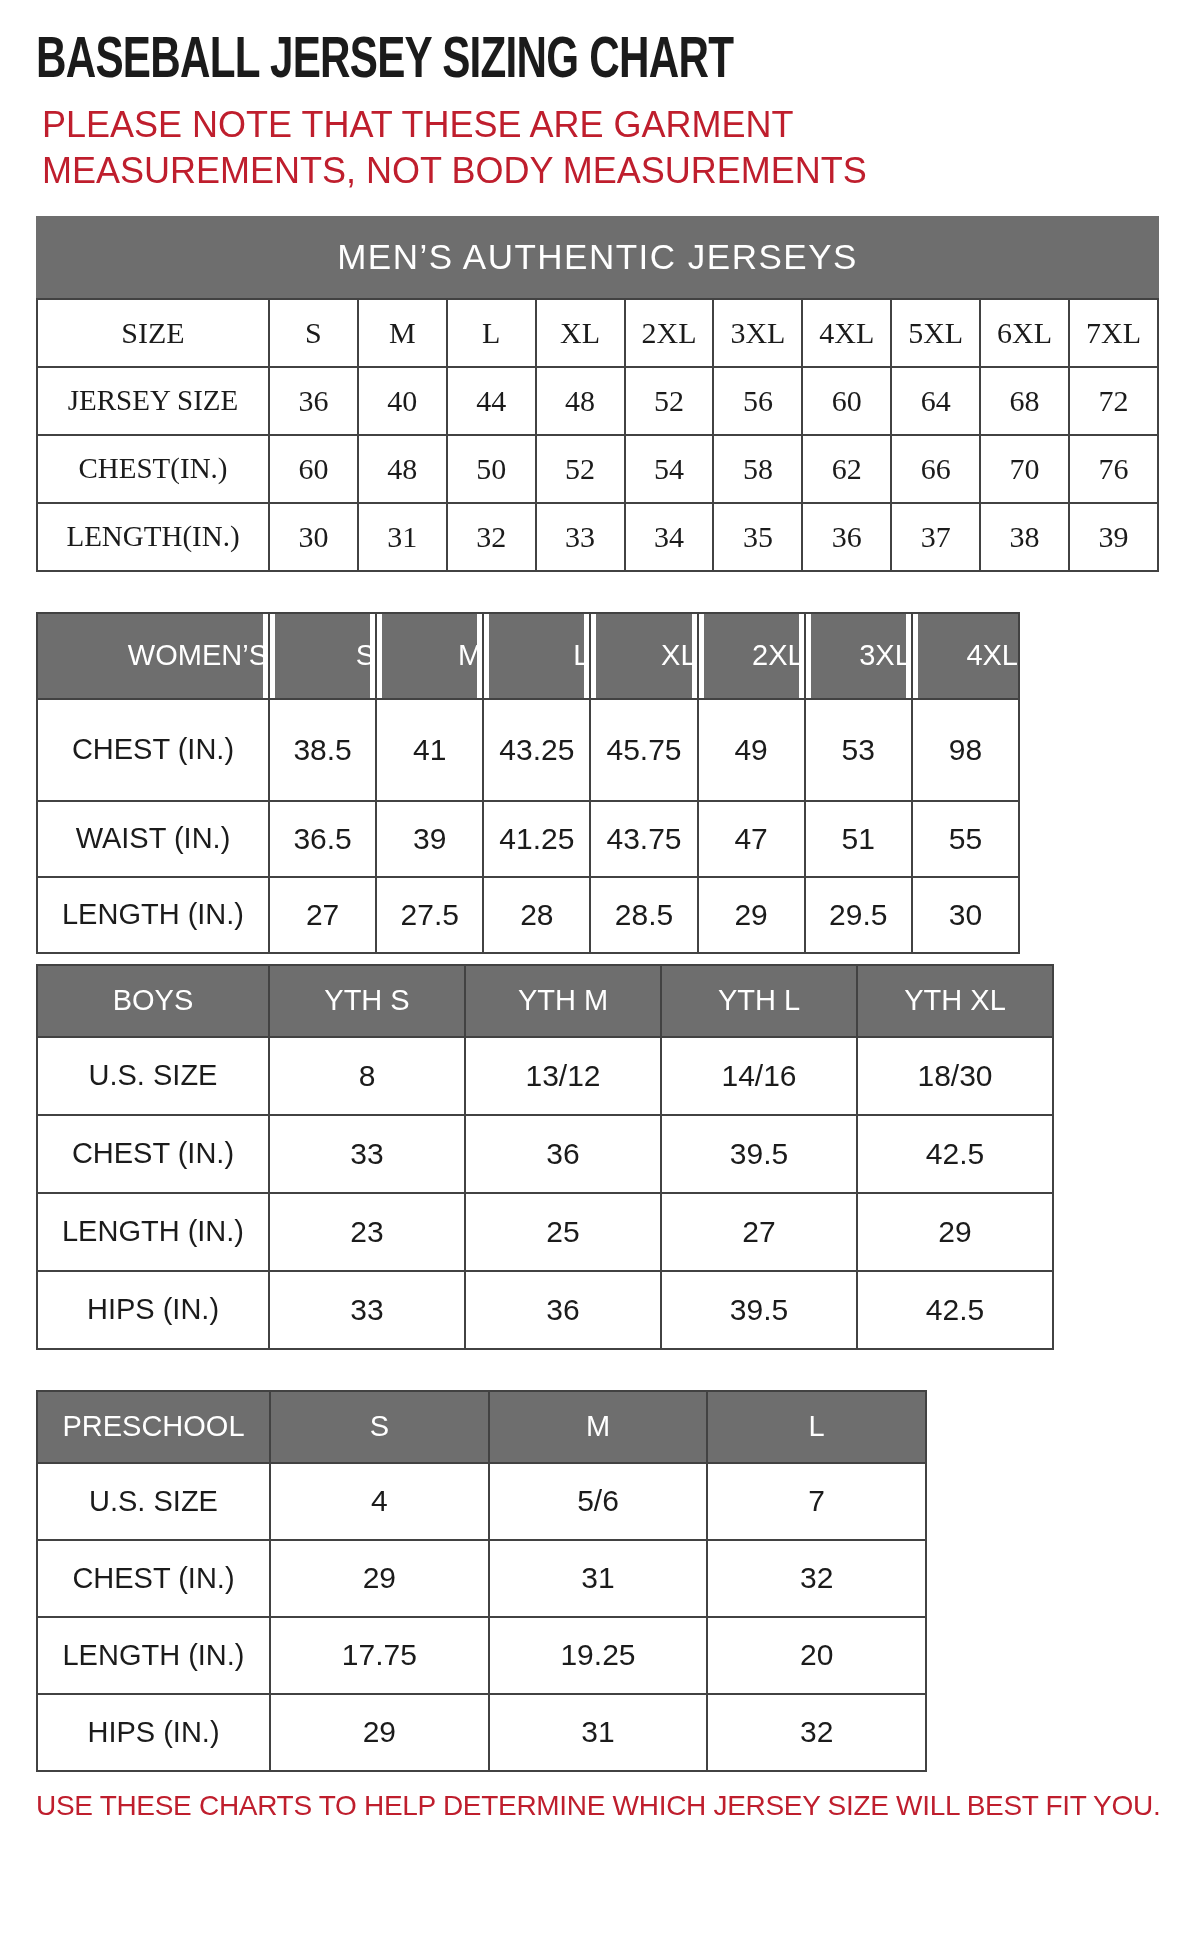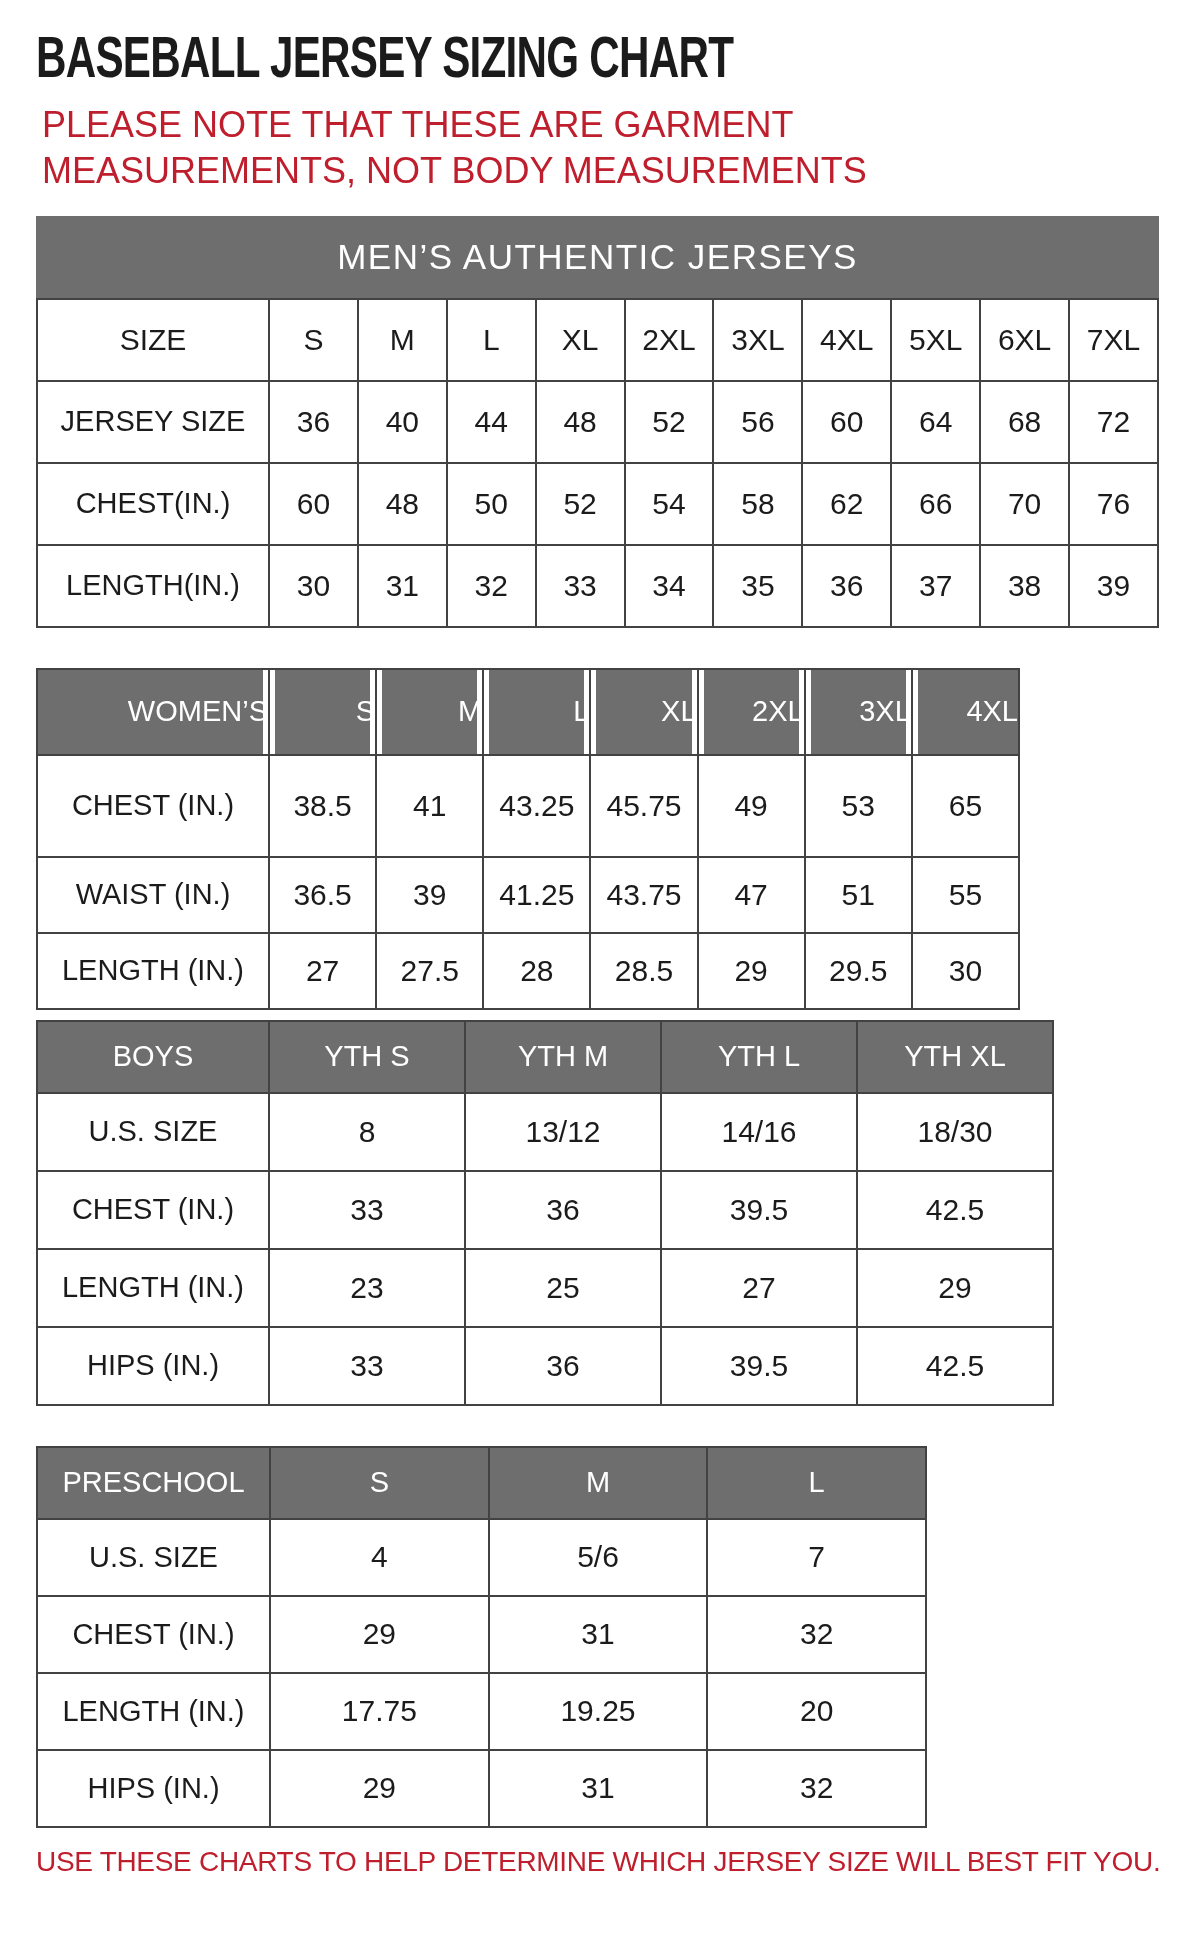"SIZE" .mens thead tr,.mens tbody tr { font-family: none -> Liberation Serif, serif; height: 82px -> 68px }
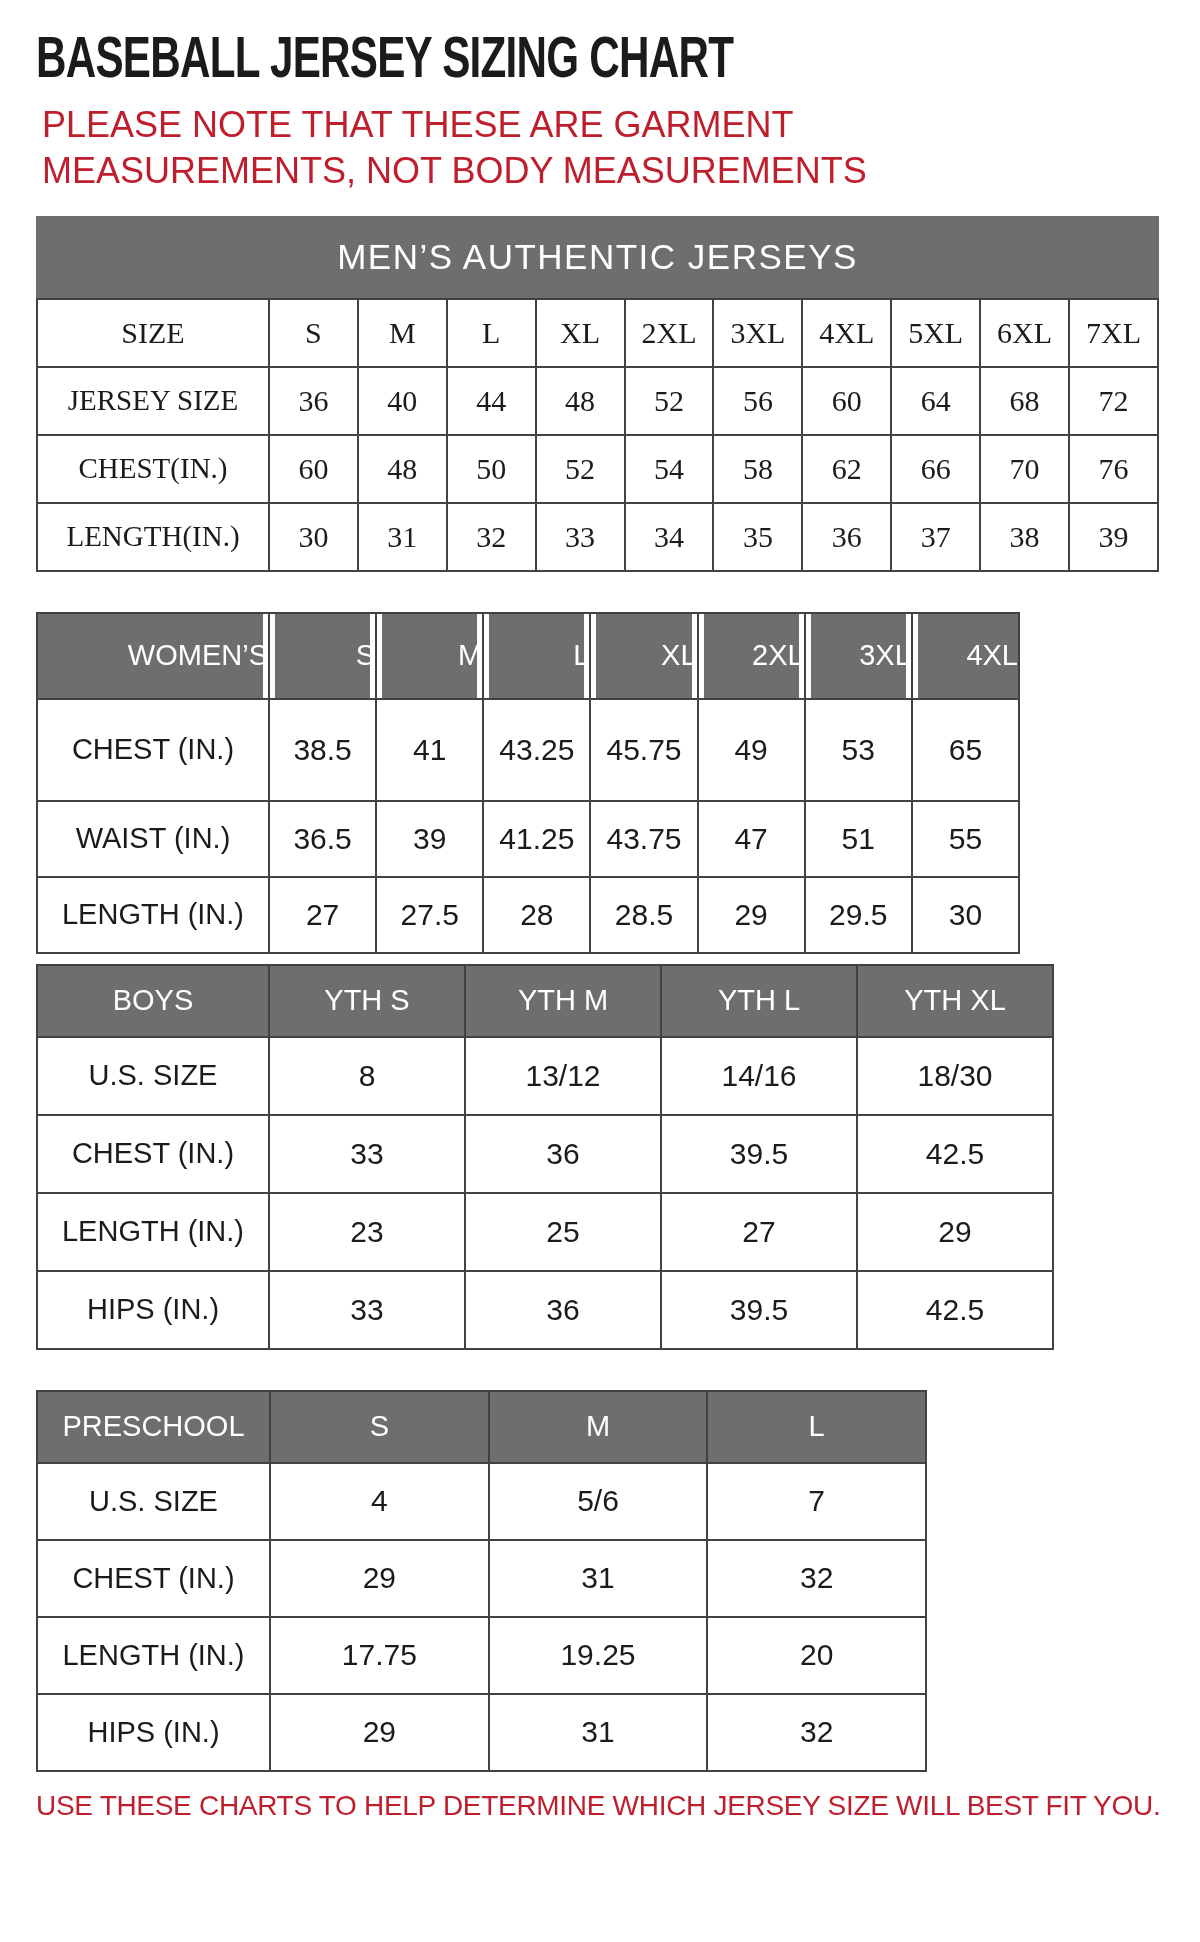"65" td { text: 65 -> 98 }
